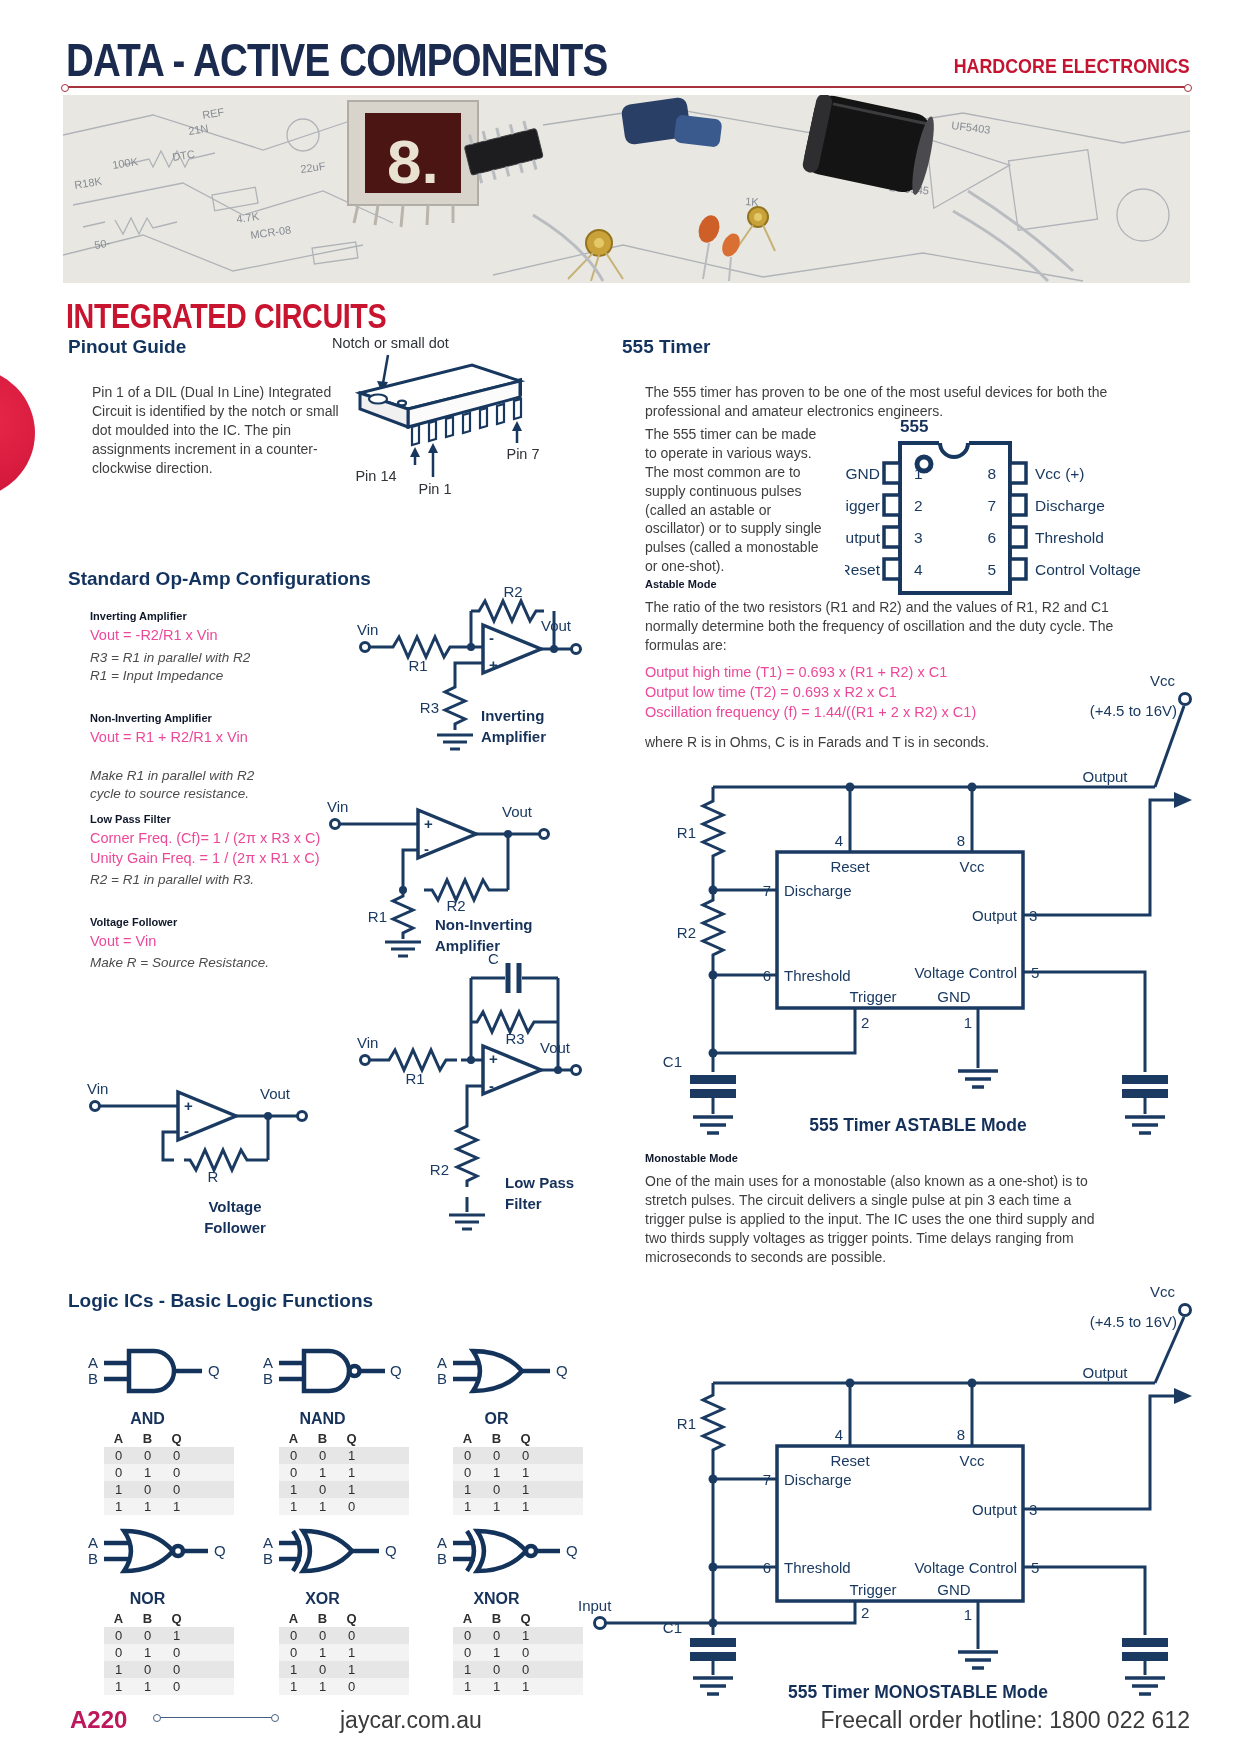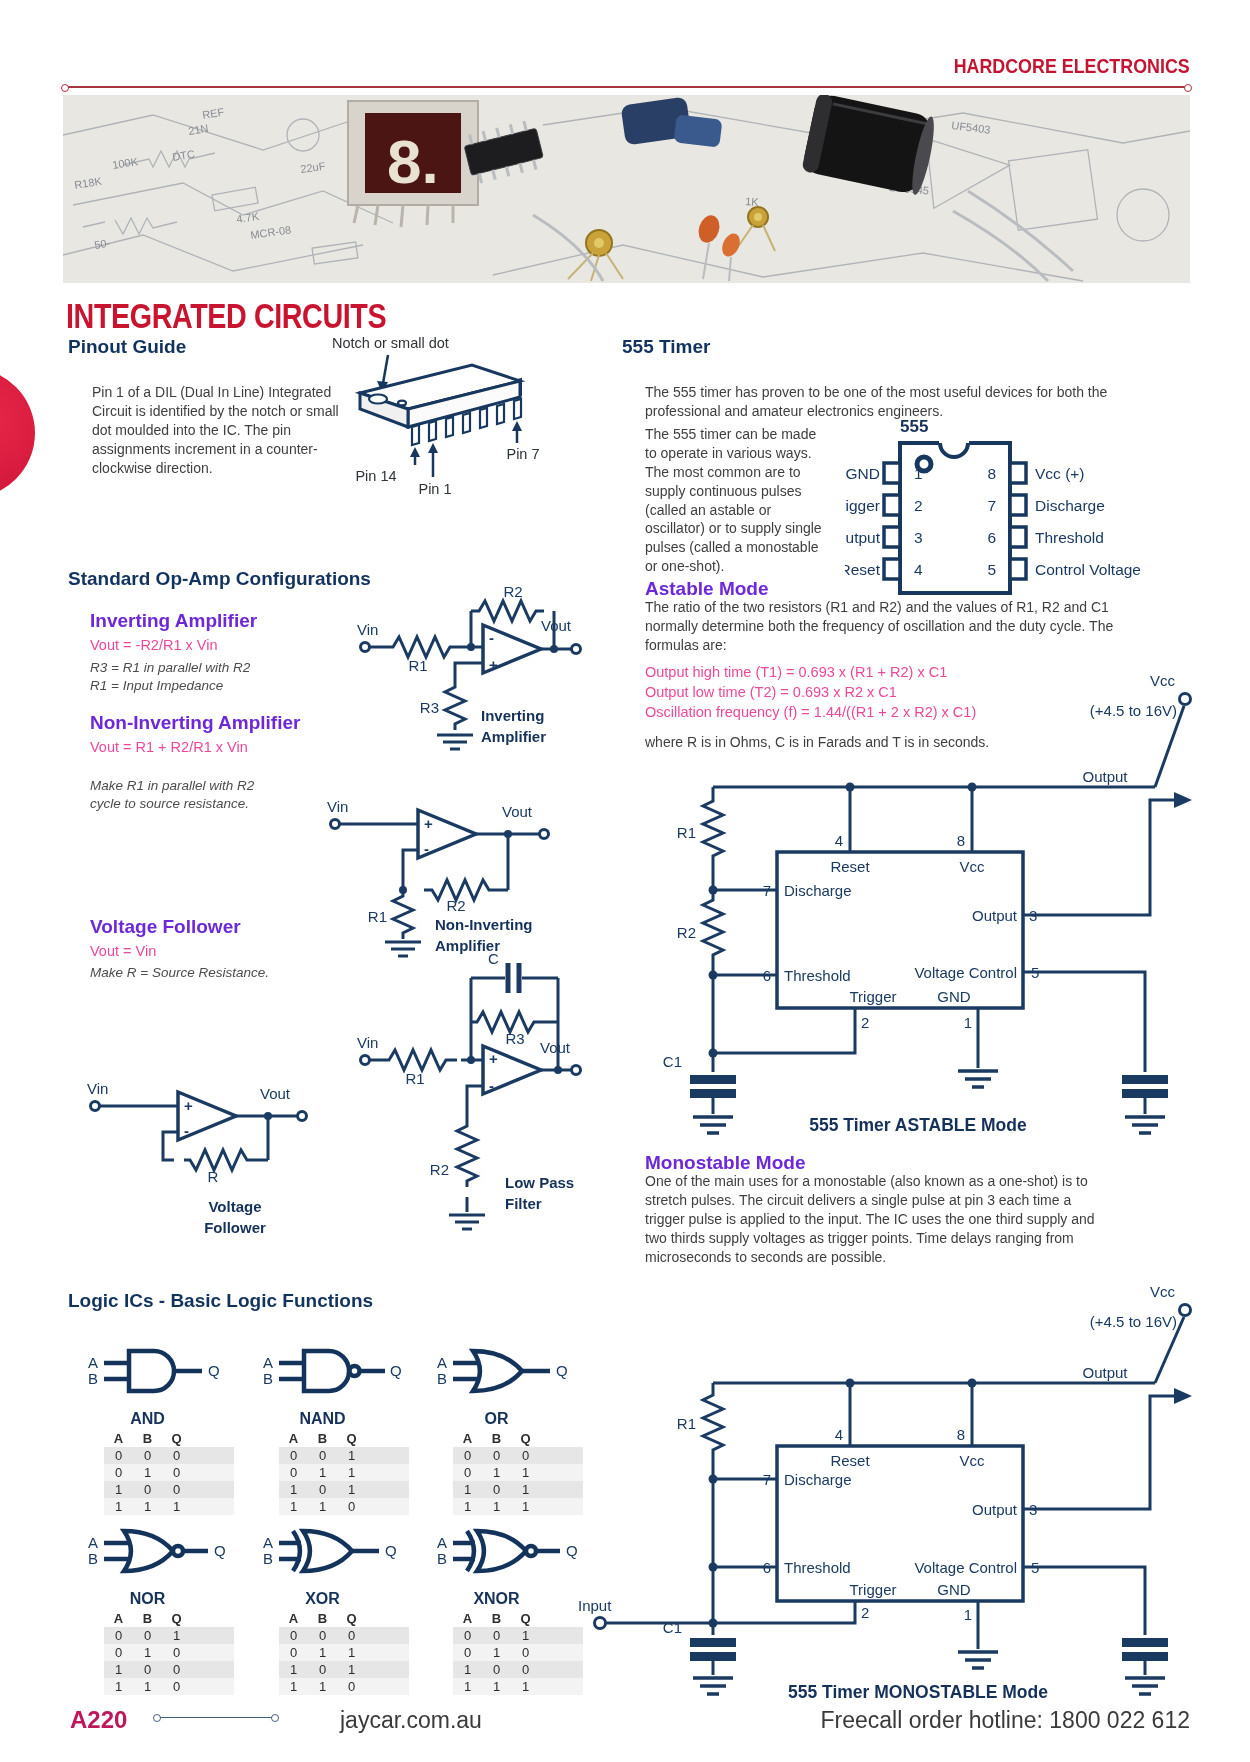"DATA - ACTIVE COMPONENTS" div.abs { html: none -> <div> <span>DATA - ACTIVE COMPONENTS</span> </div> }
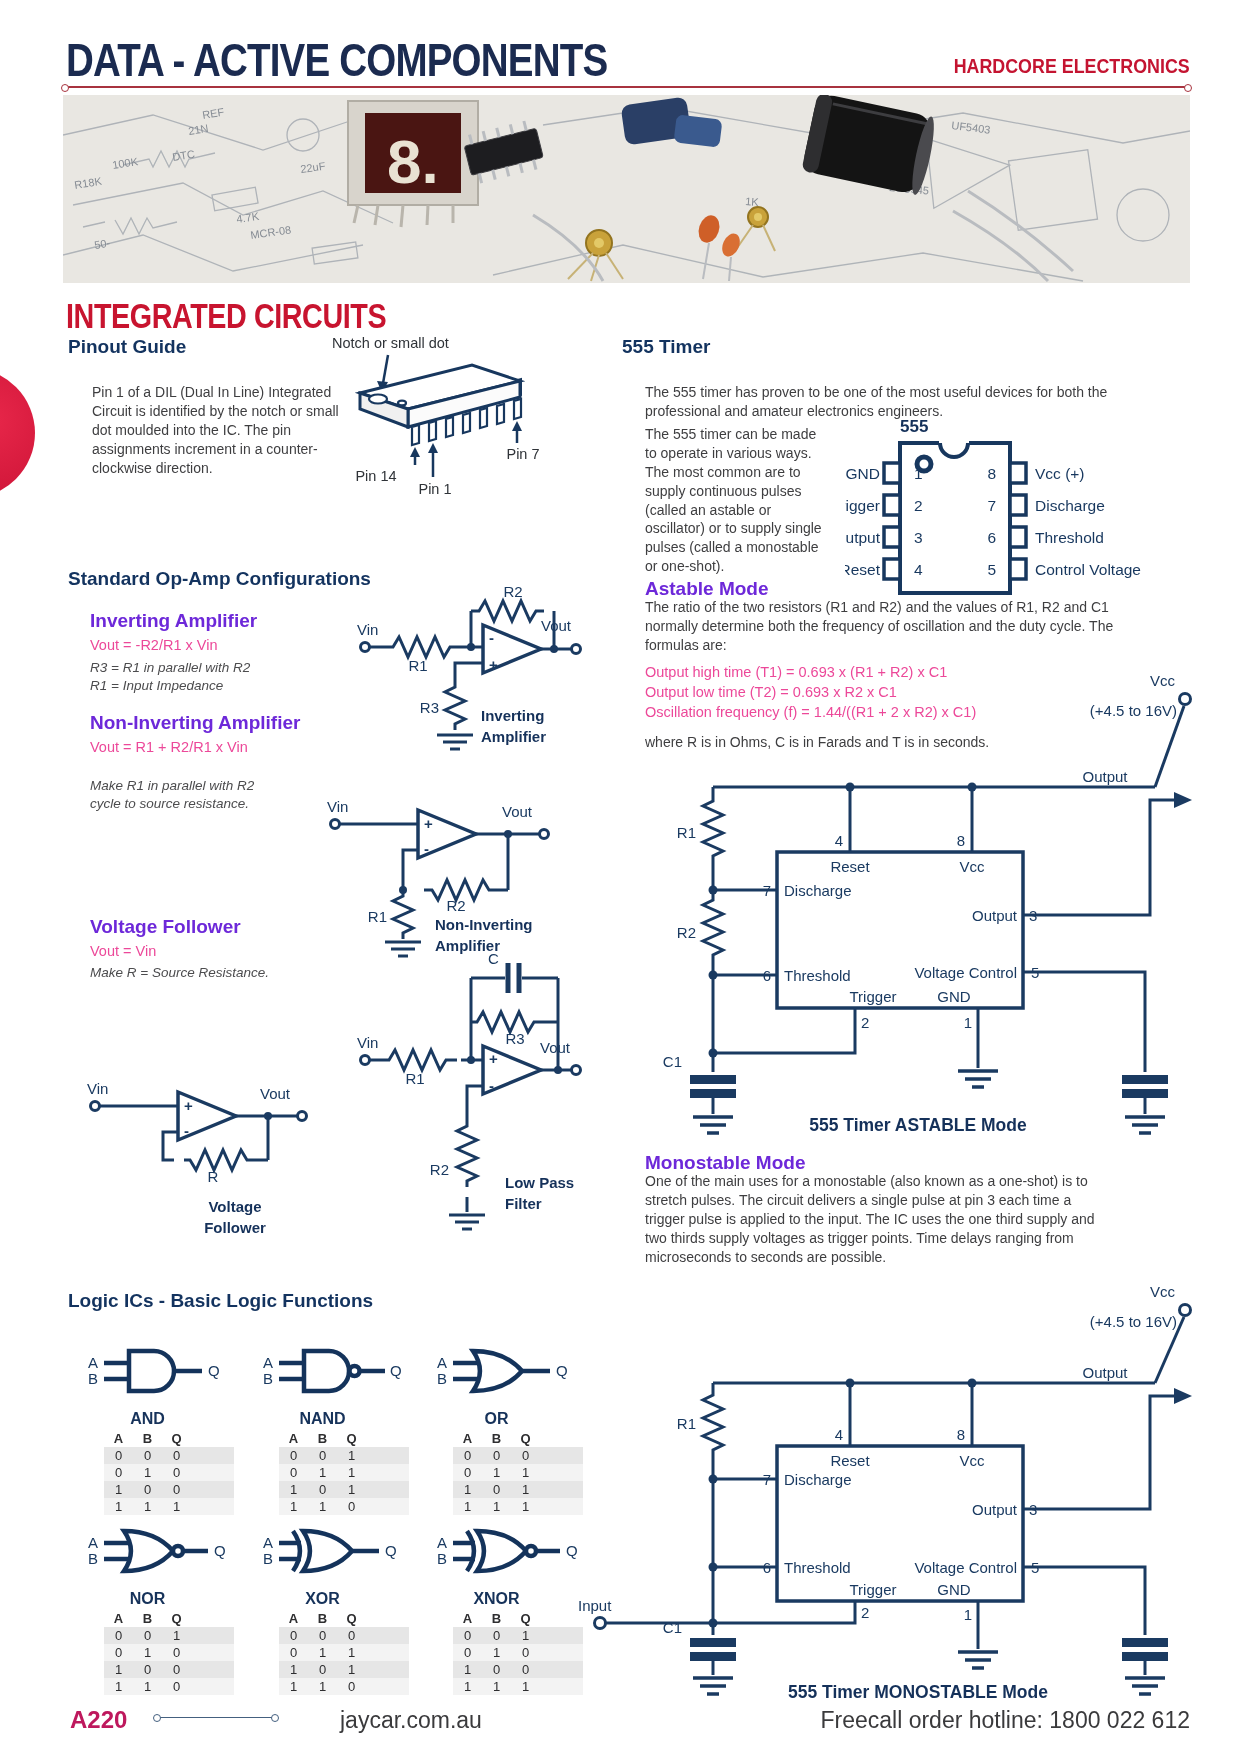"Astable Mode" .sub-title { color: #6d28d9 -> #0f172a; font-size: 19px -> 11px }
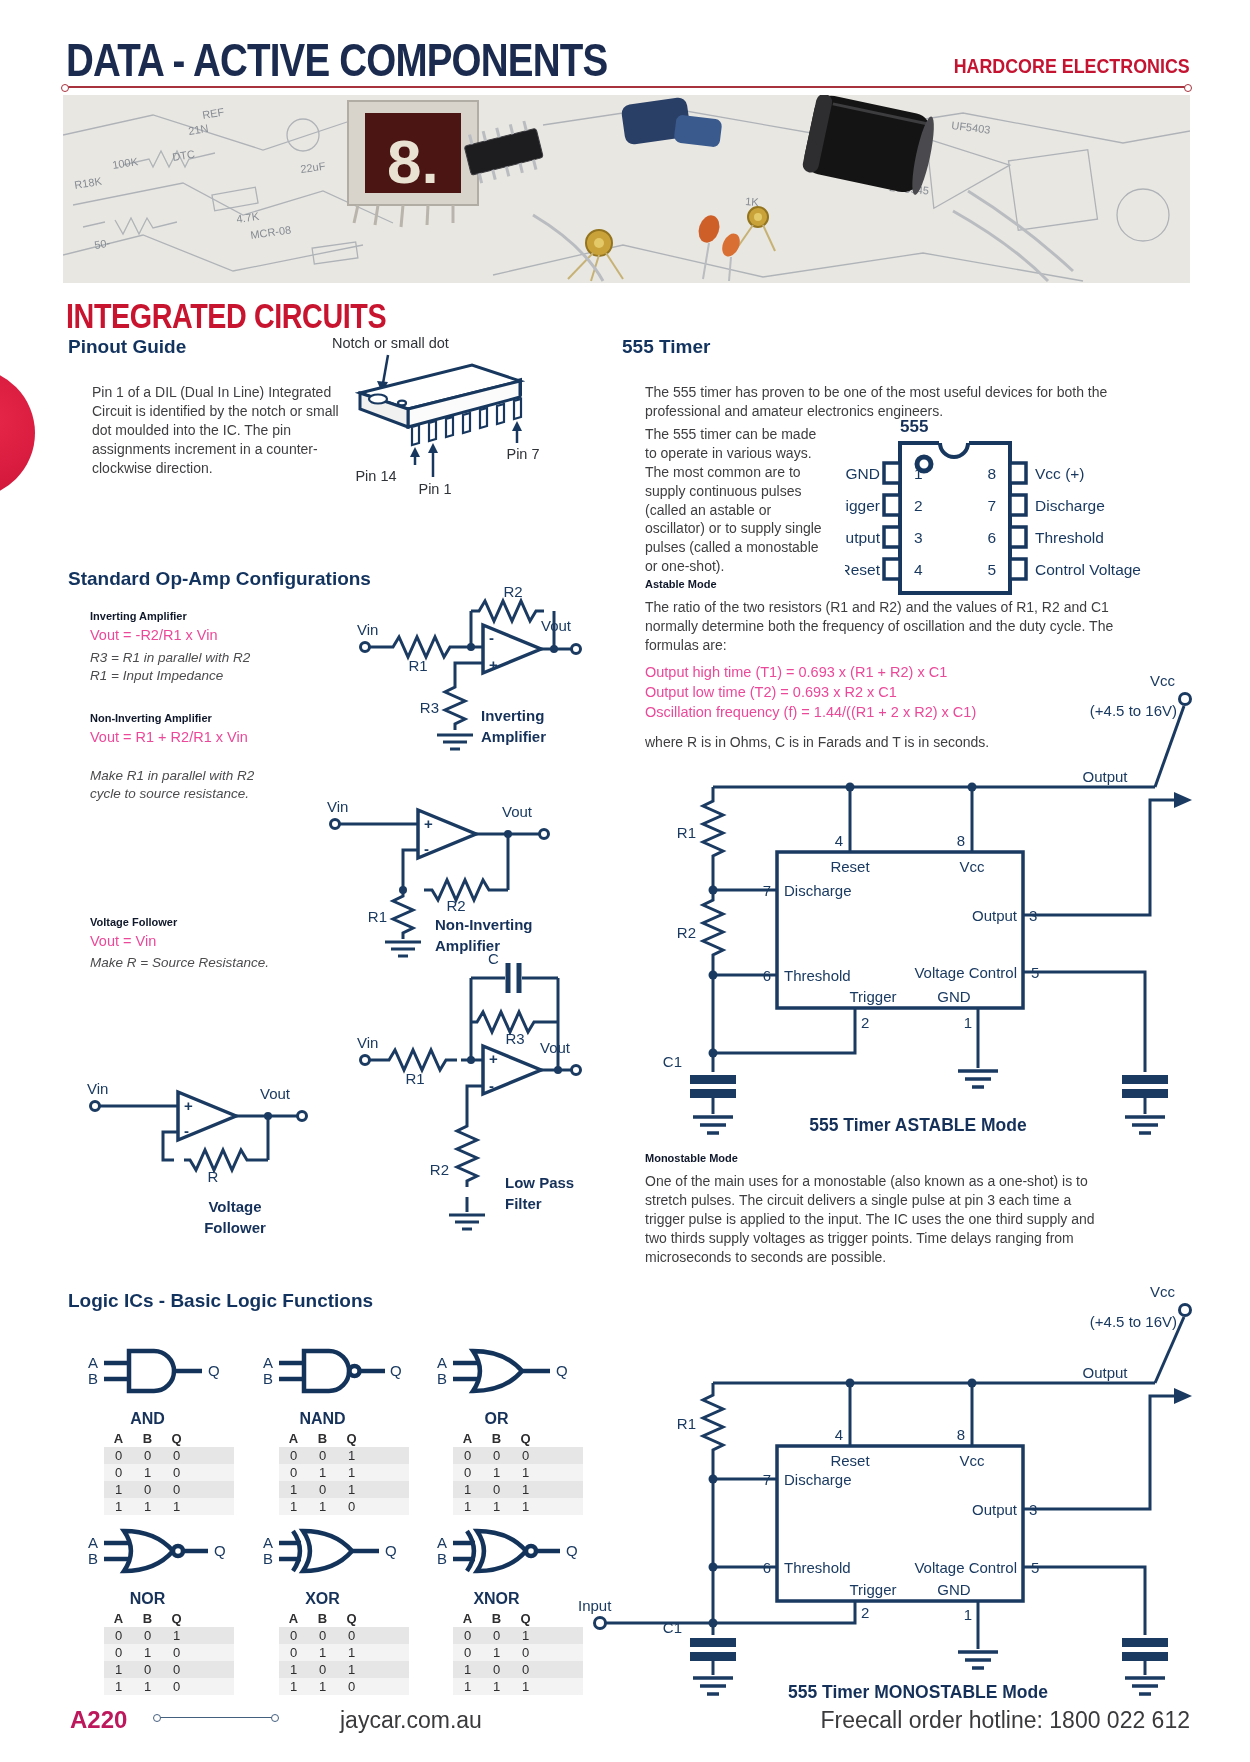"Low Pass Filter" div.abs { html: none -> <div> <div>Low Pass Filter</div> <div>Corner Freq. (Cf)= 1 / (2π x R3 x C)</div> <div>Unity Gain Freq. = 1 / (2π x R1 x C)</div> <div>R2 = R1 in parallel with R3.</div> </div> }
